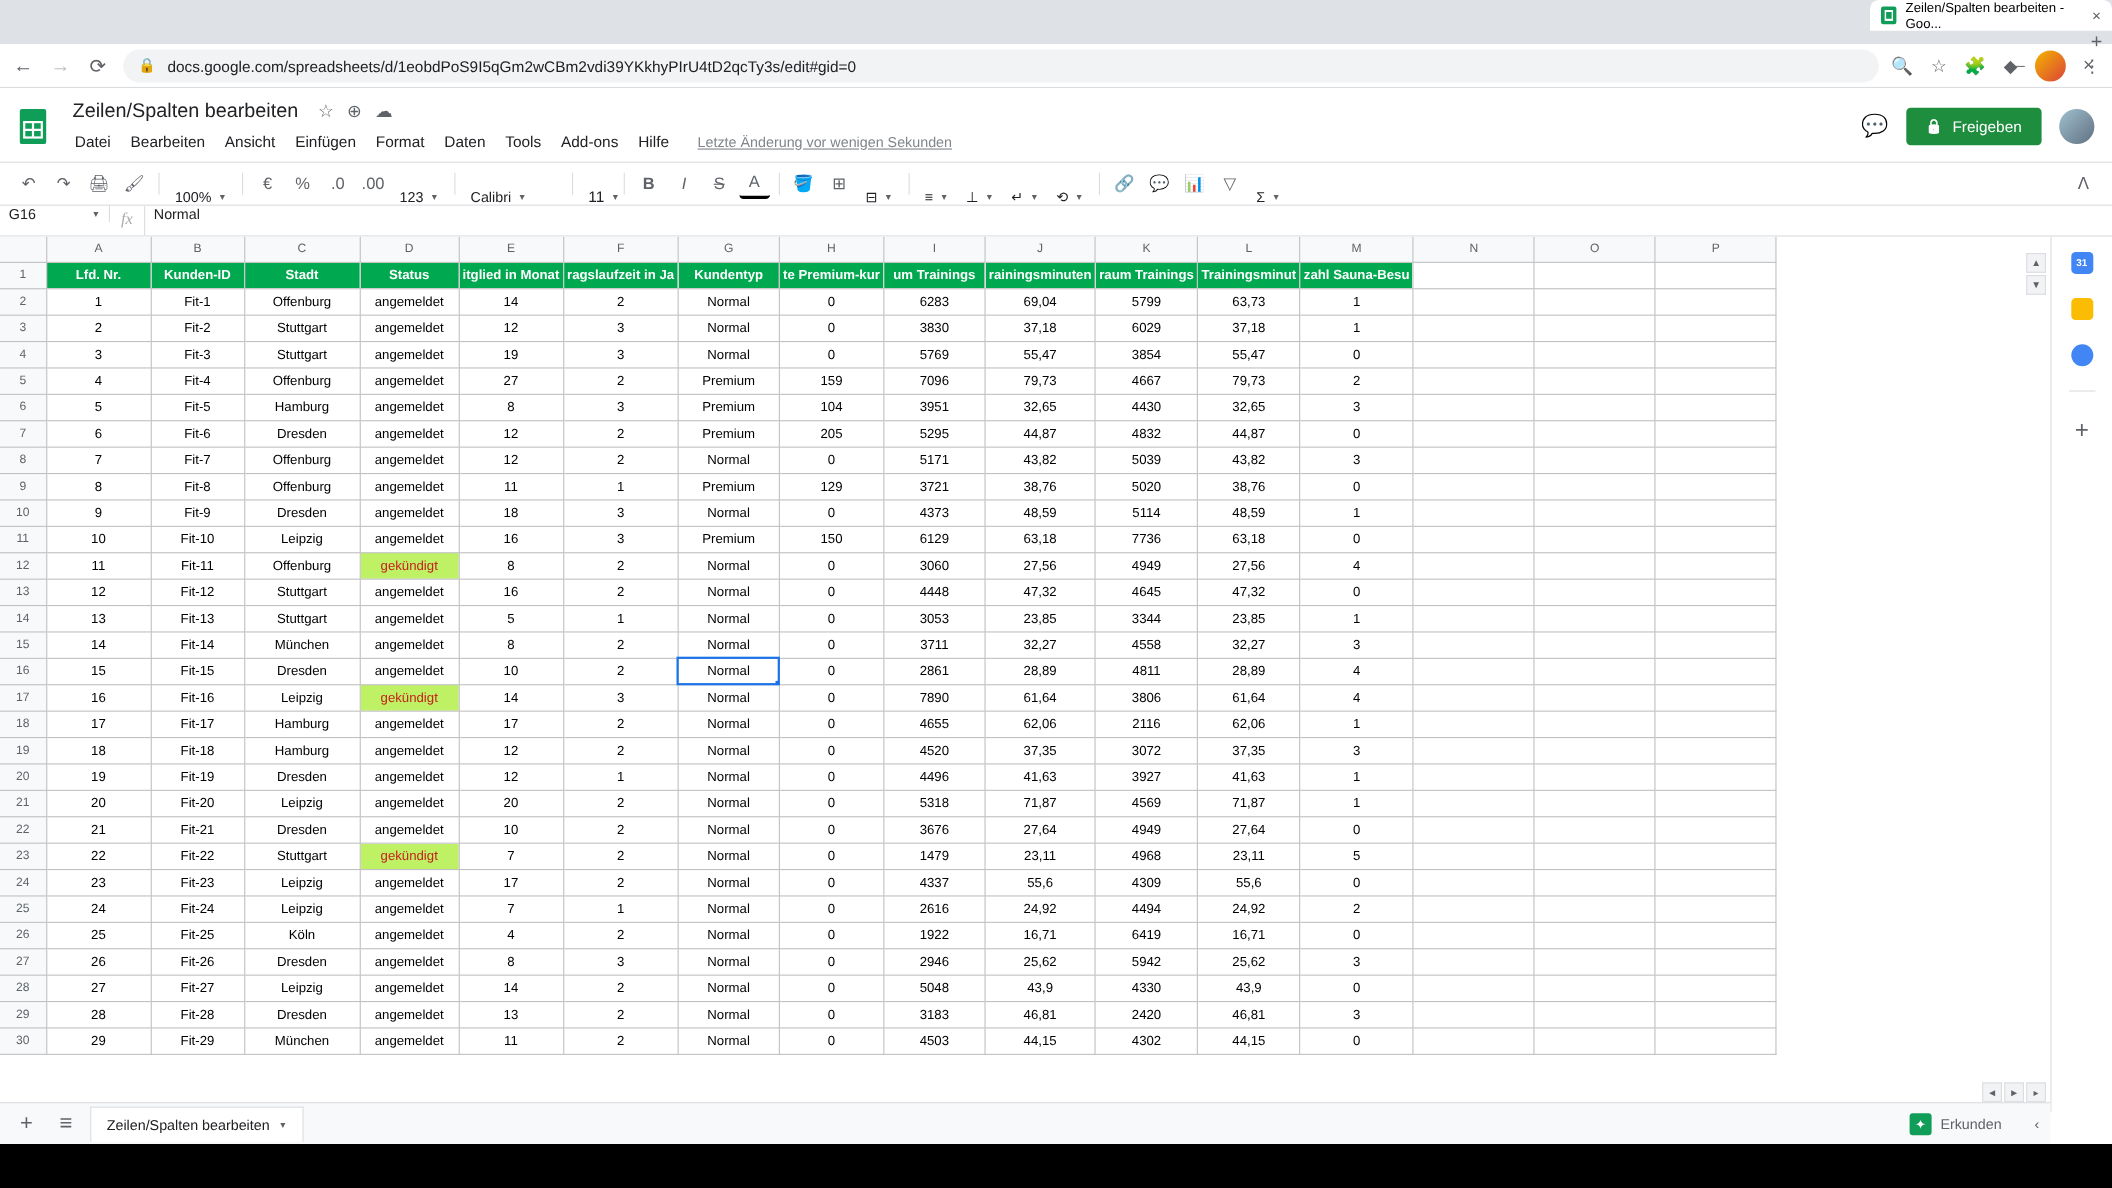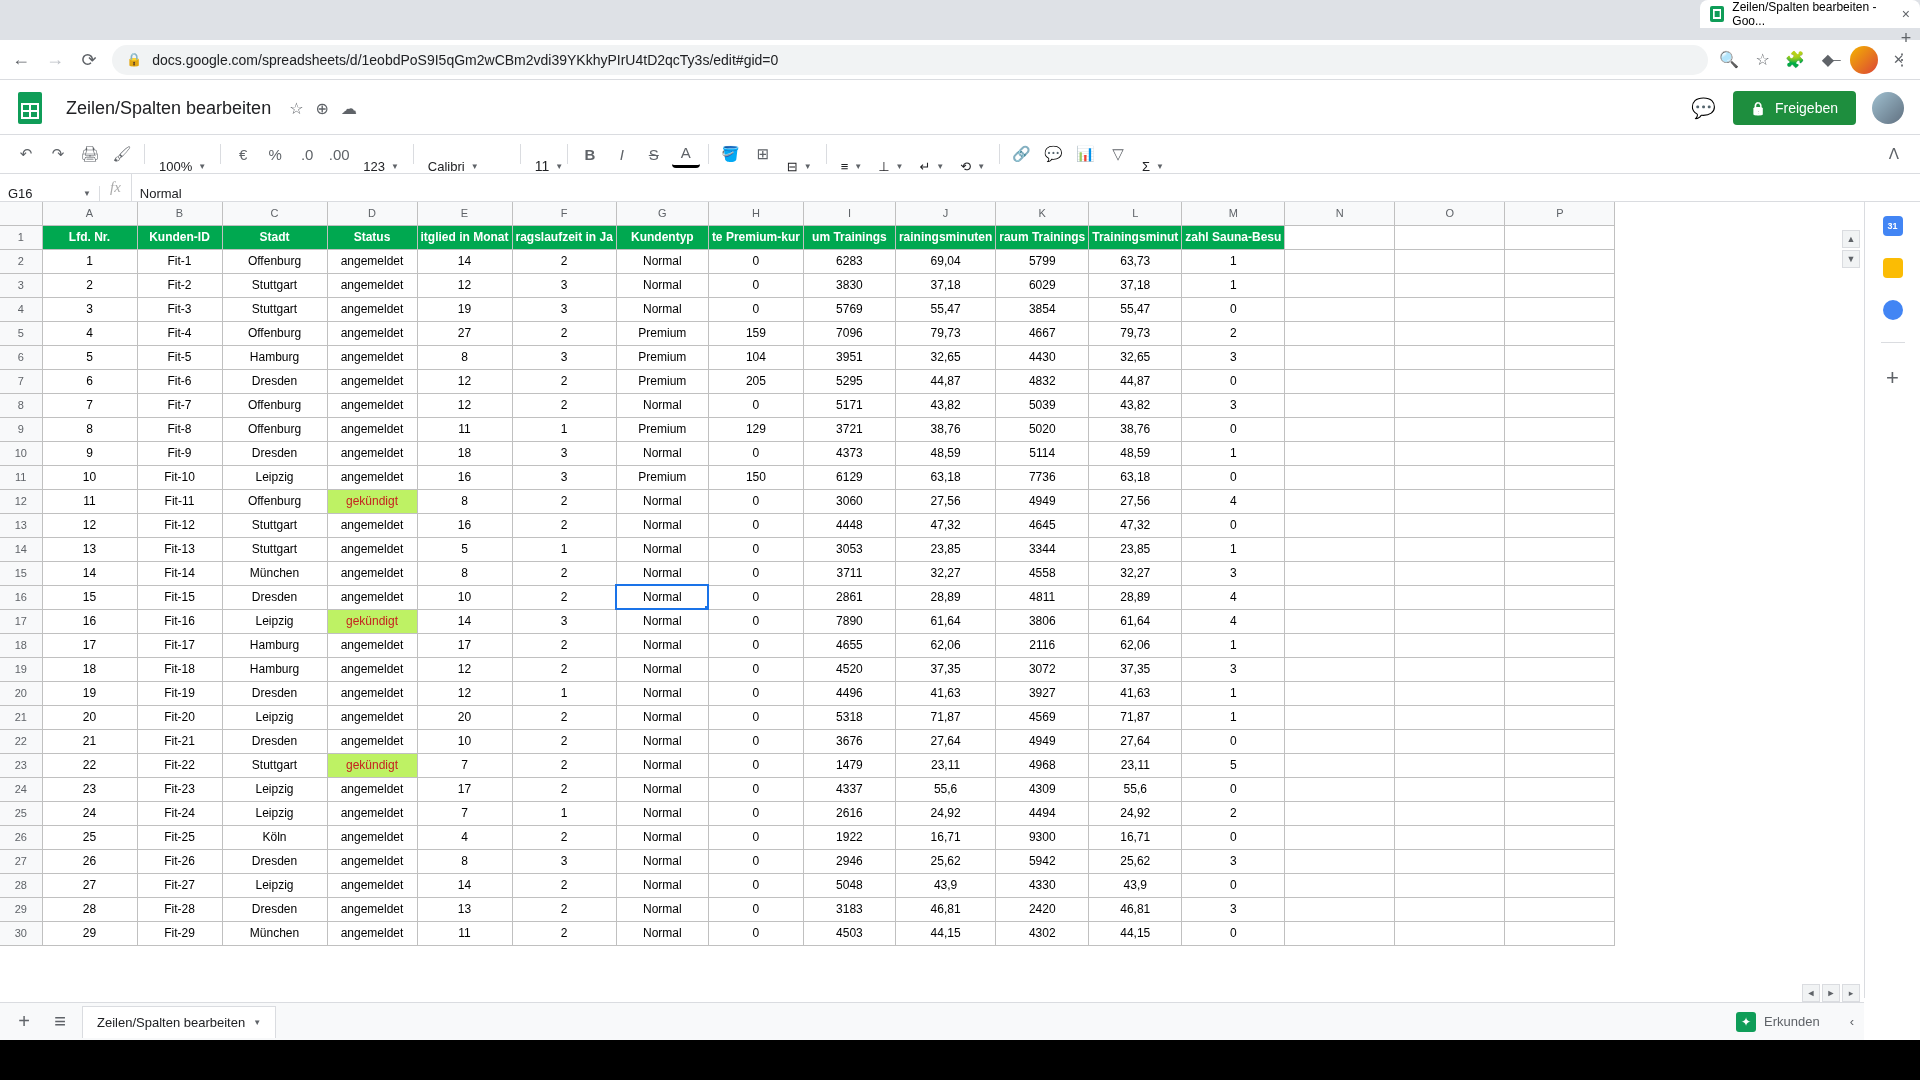"Datei" div.menu-row { html: none -> <div> <span>Datei</span> <span>Bearbeiten</span> <span>Ansicht</span> <span>Einfügen</span> <span>Format</span> <span>Daten</span> <span>Tools</span> <span>Add-ons</span> <span>Hilfe</span> <span>Letzte Änderung vor wenigen Sekunden</span> </div> }
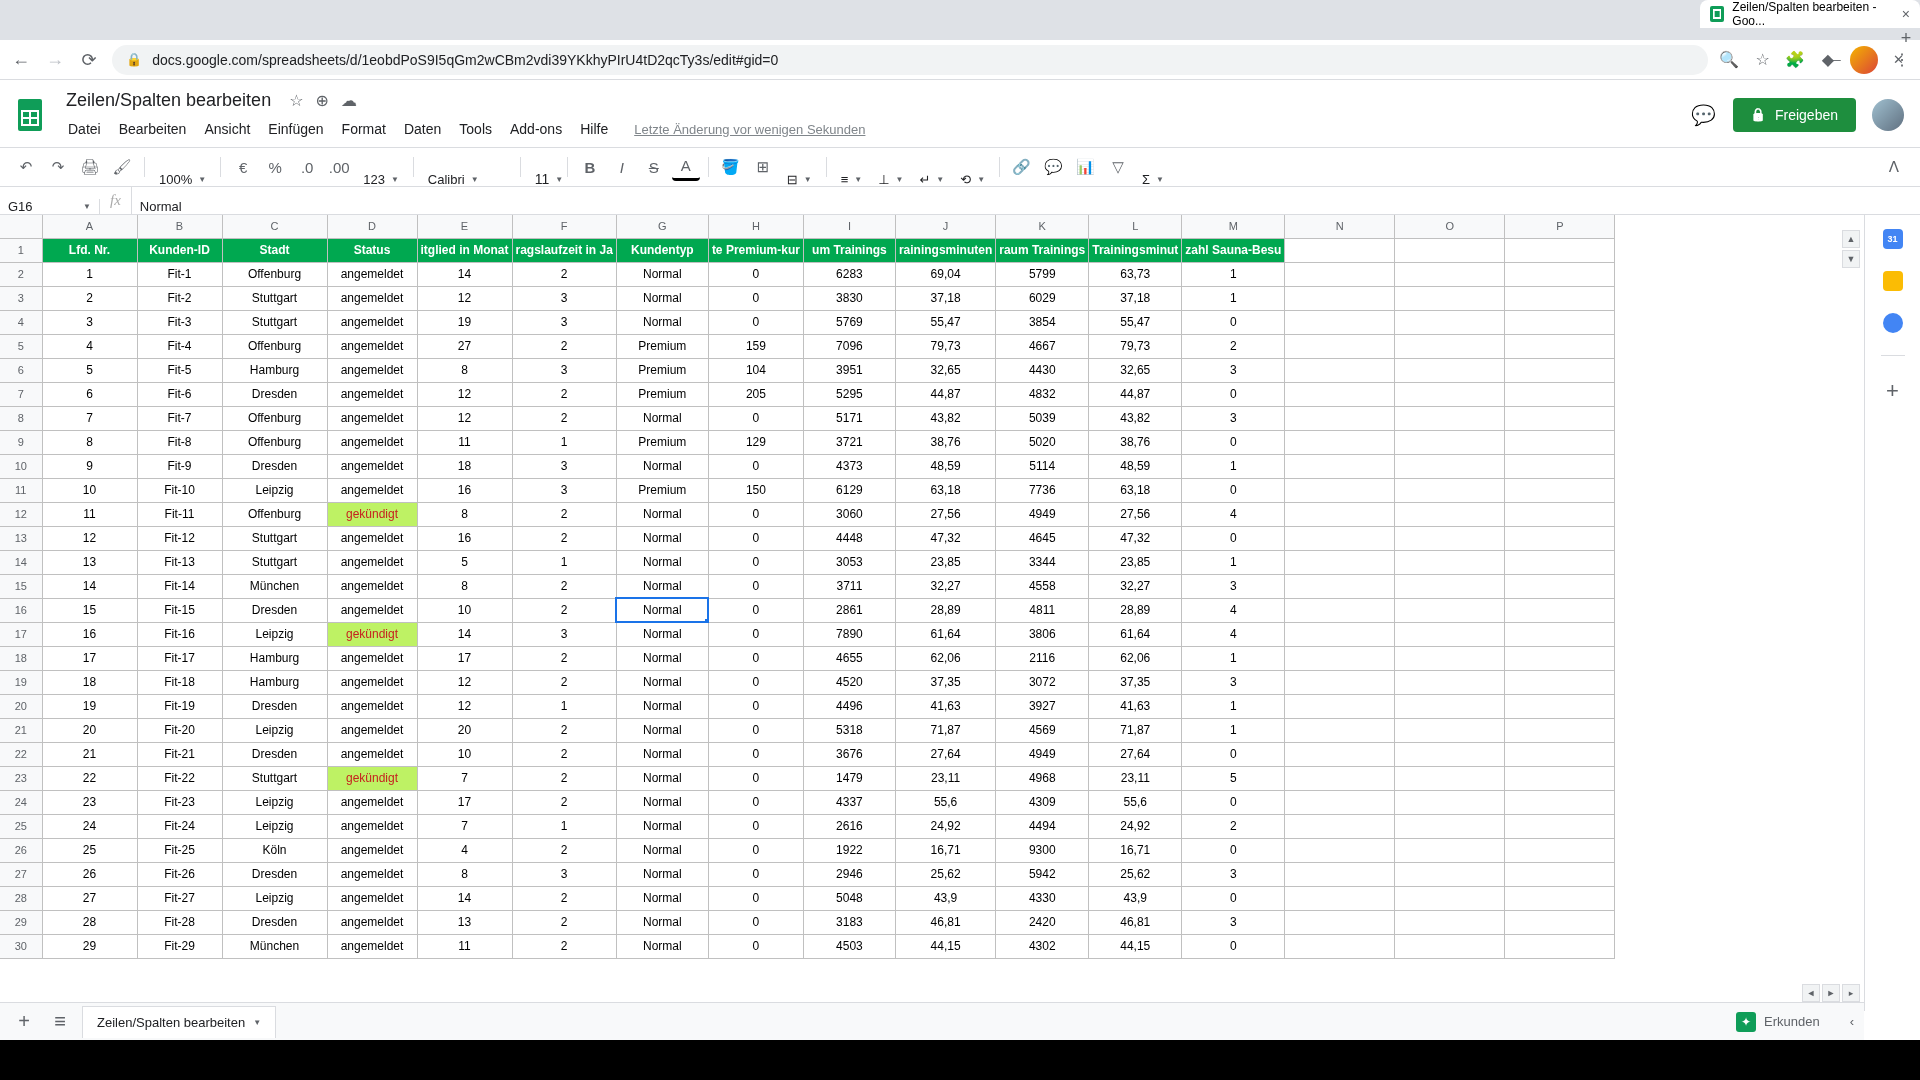"G16" .fx-row { align-items: flex-end -> flex-start }
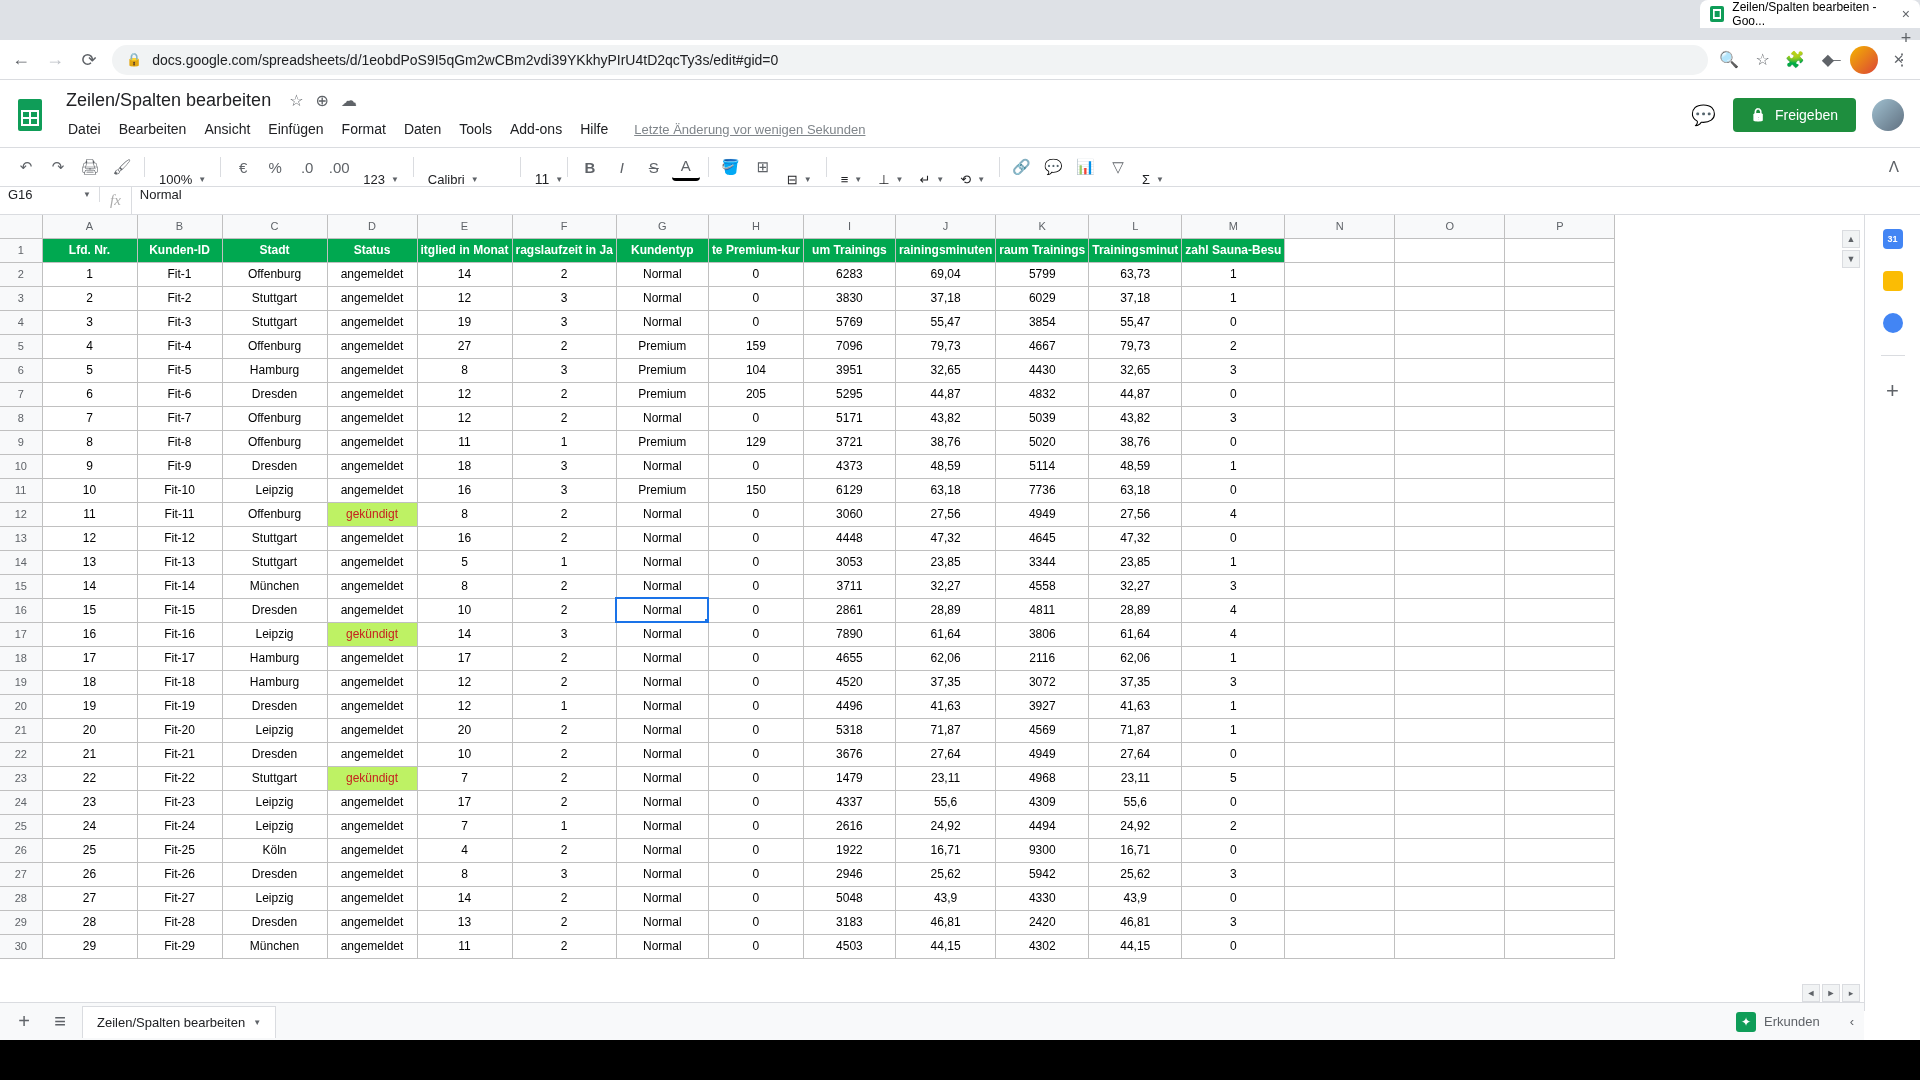"9300" div.cell { text: 9300 -> 6419 }
